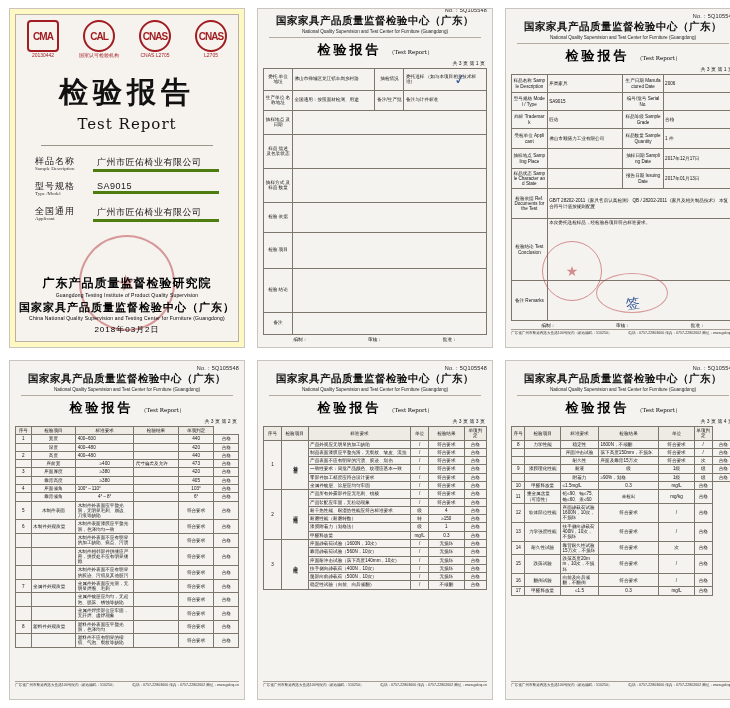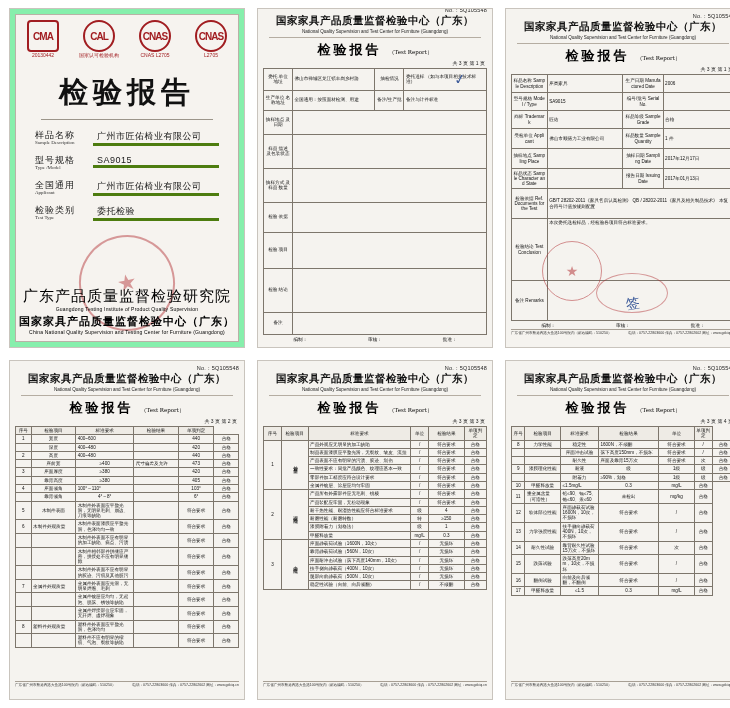"CMA" .cover { background: #86efac -> #fef9c3 }
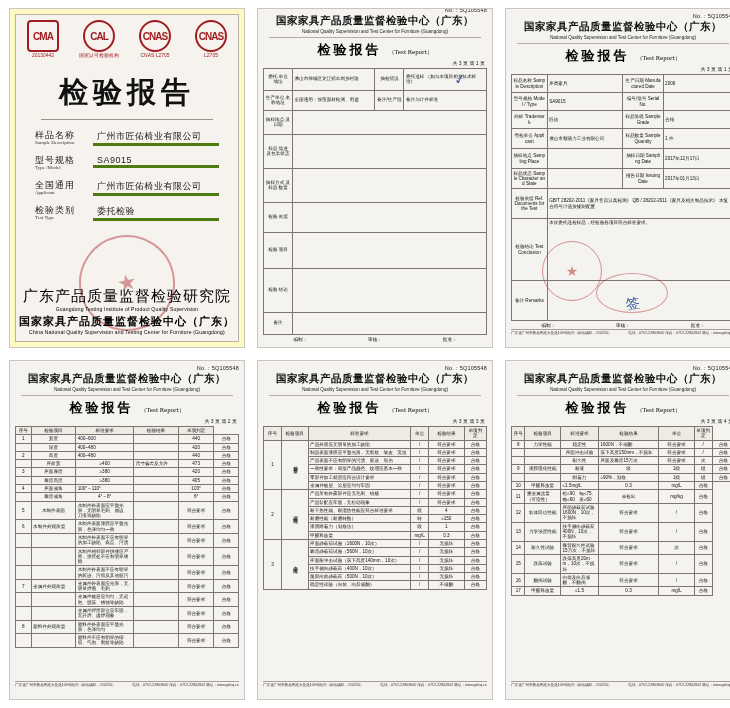"Test Report" div.cover-title-en { html: none -> <div>Test Report</div> }
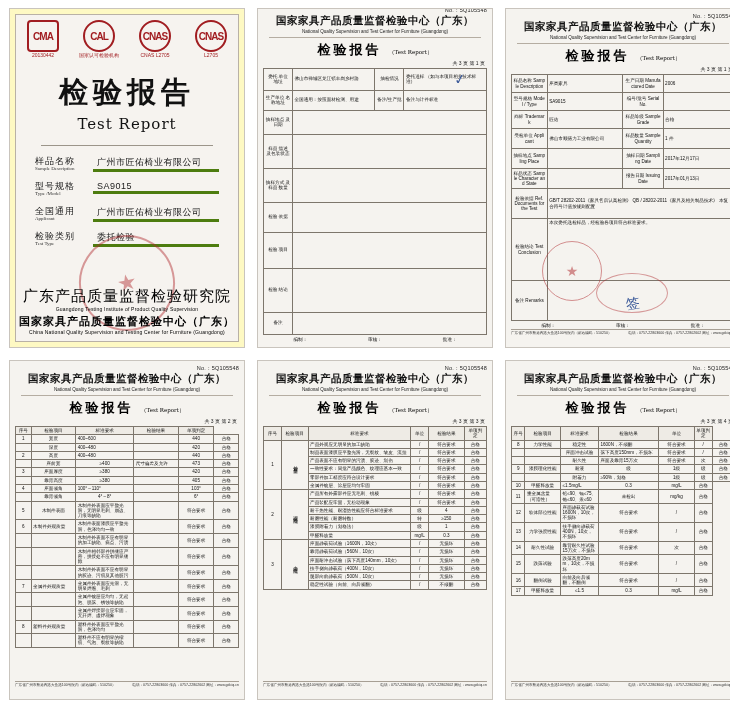"检验类别" div.field { html: <div> <div> <span>检验类别</span> <span>Test Type</span> </div> <div>委托检验</div> </div> -> none }
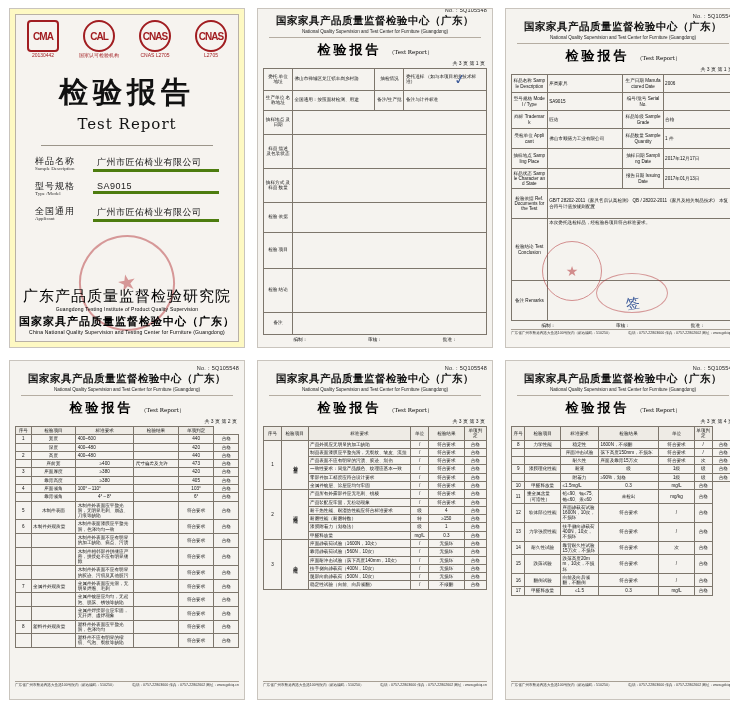"广东产品质量监督检验研究院" .cover-foot .l1 { font-size: 15px -> 12px; font-weight: normal -> bold }
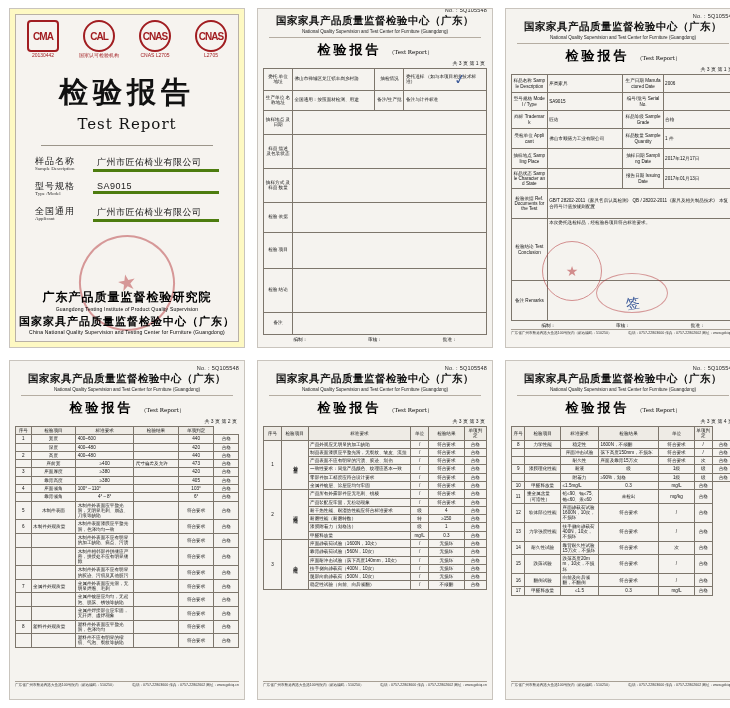"2018年03月2日" div.l5 { html: none -> <div>2018年03月2日</div> }
